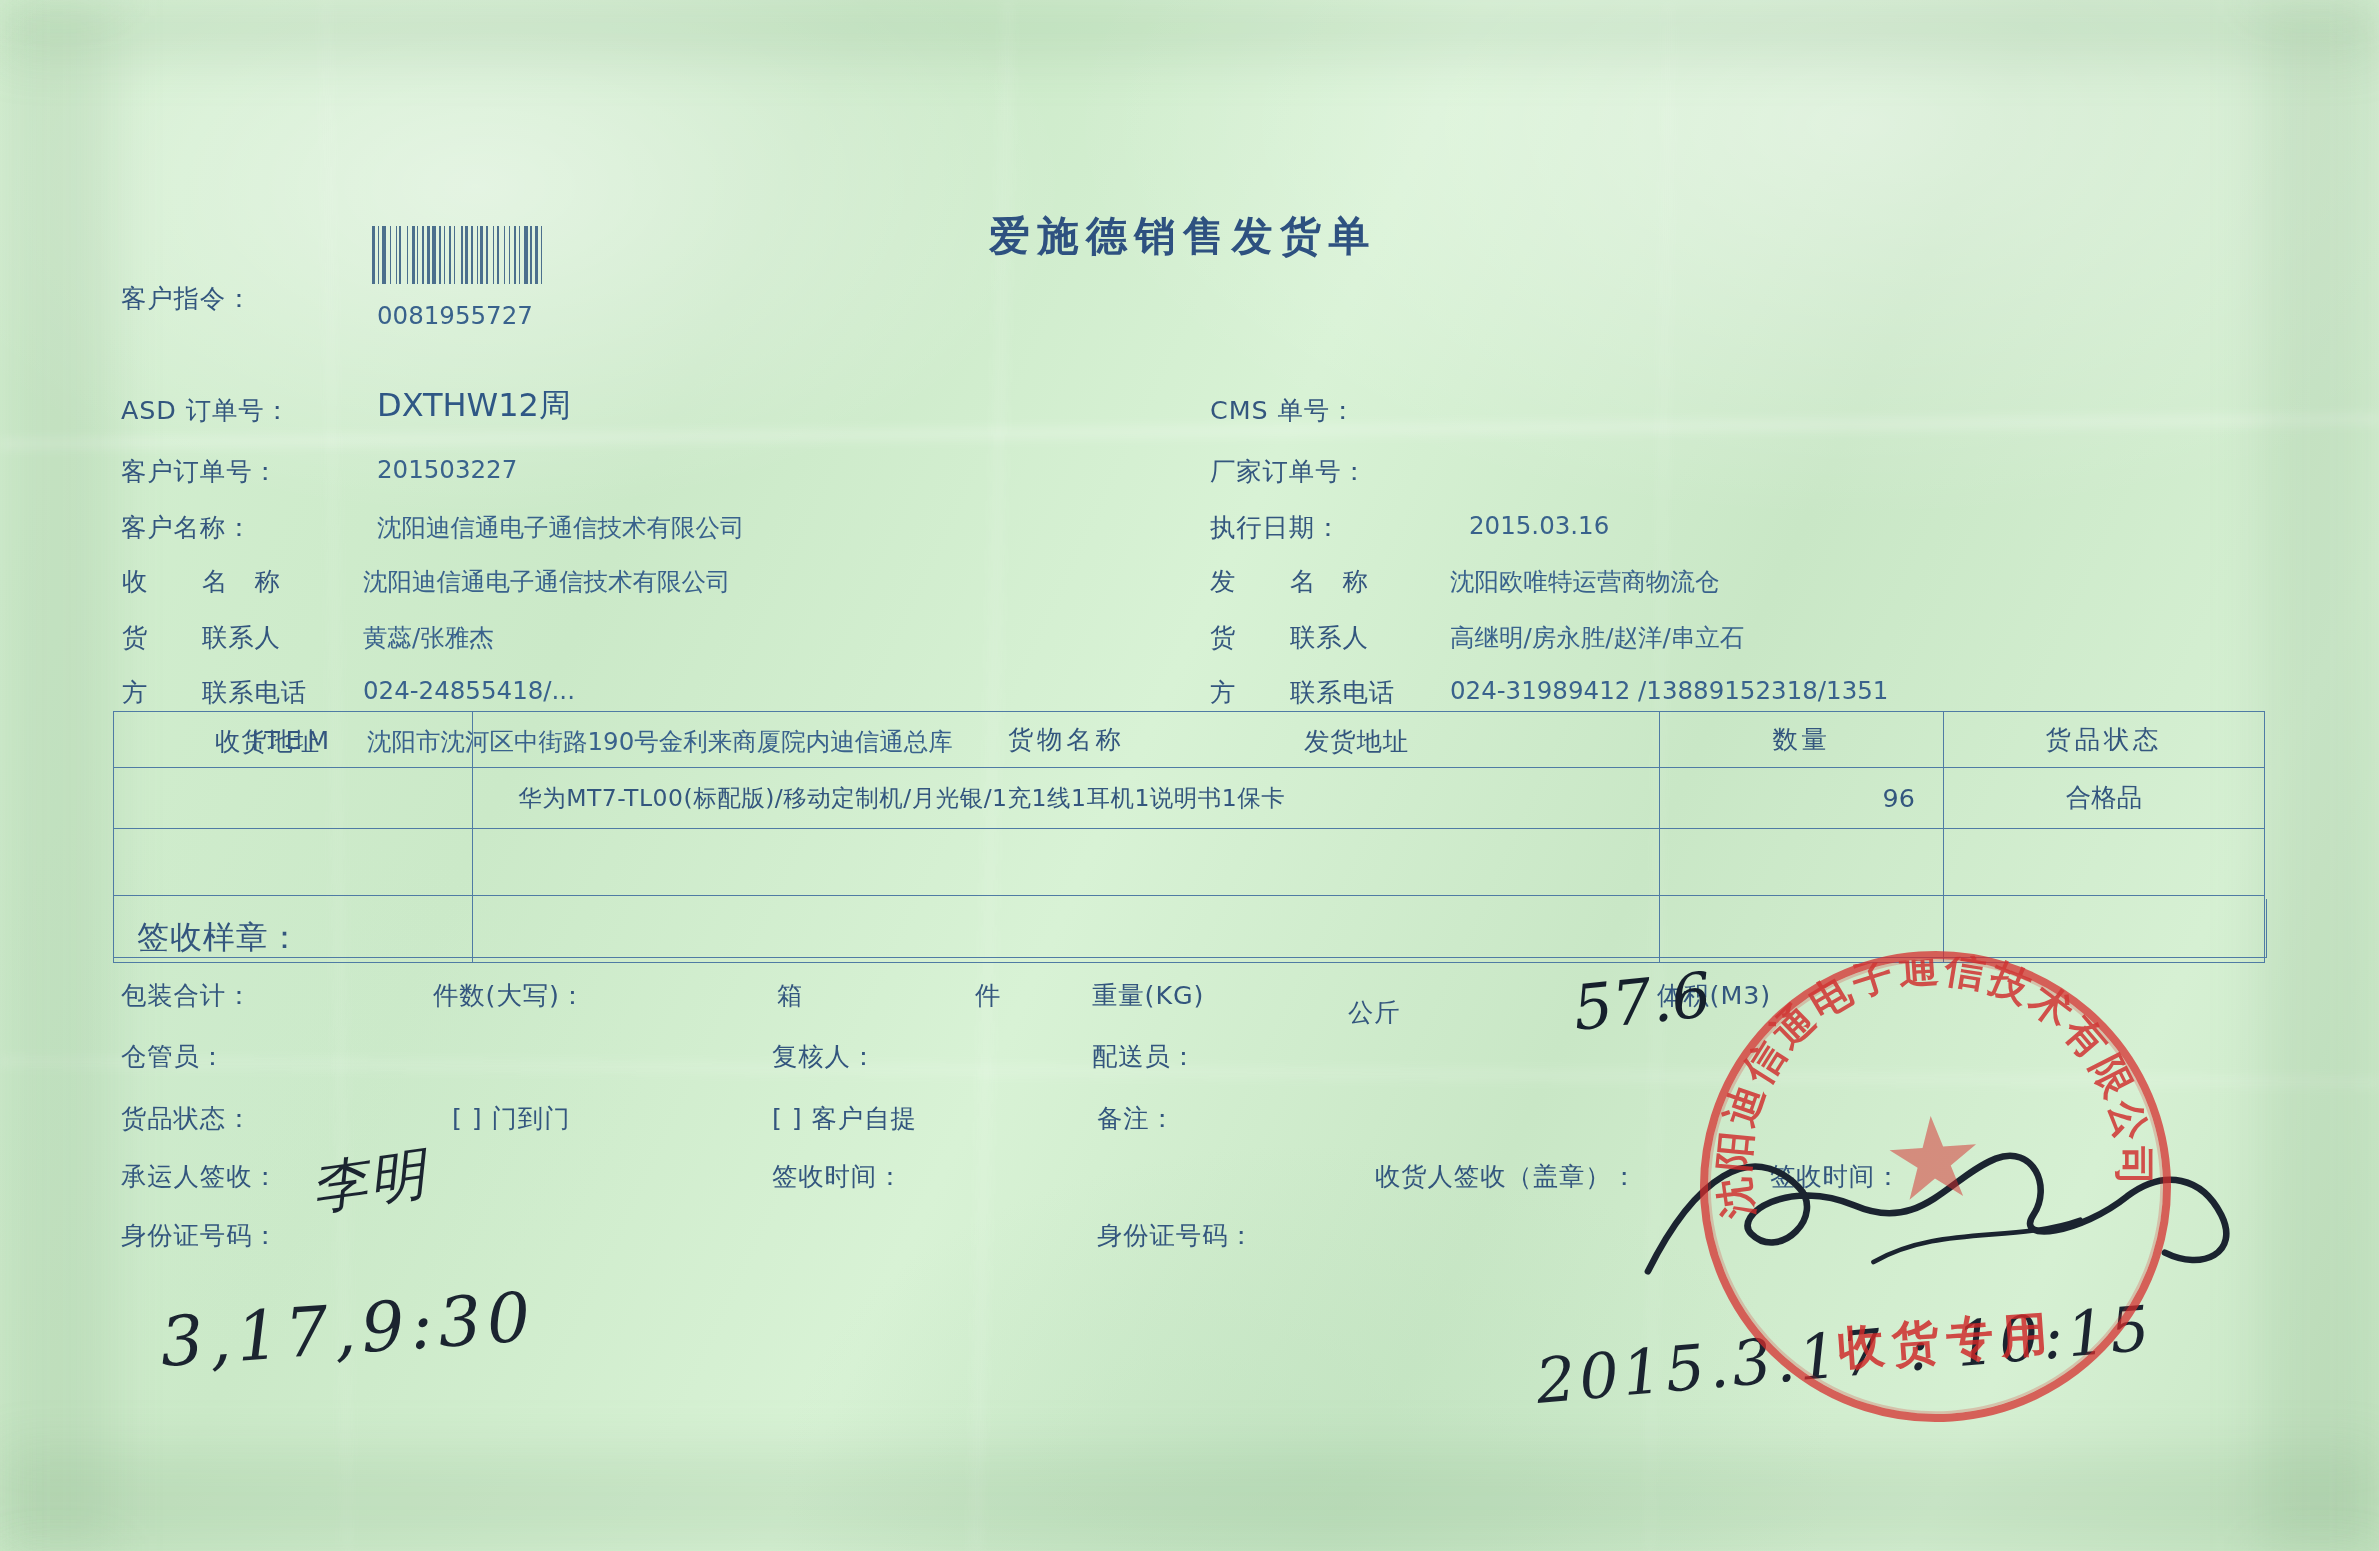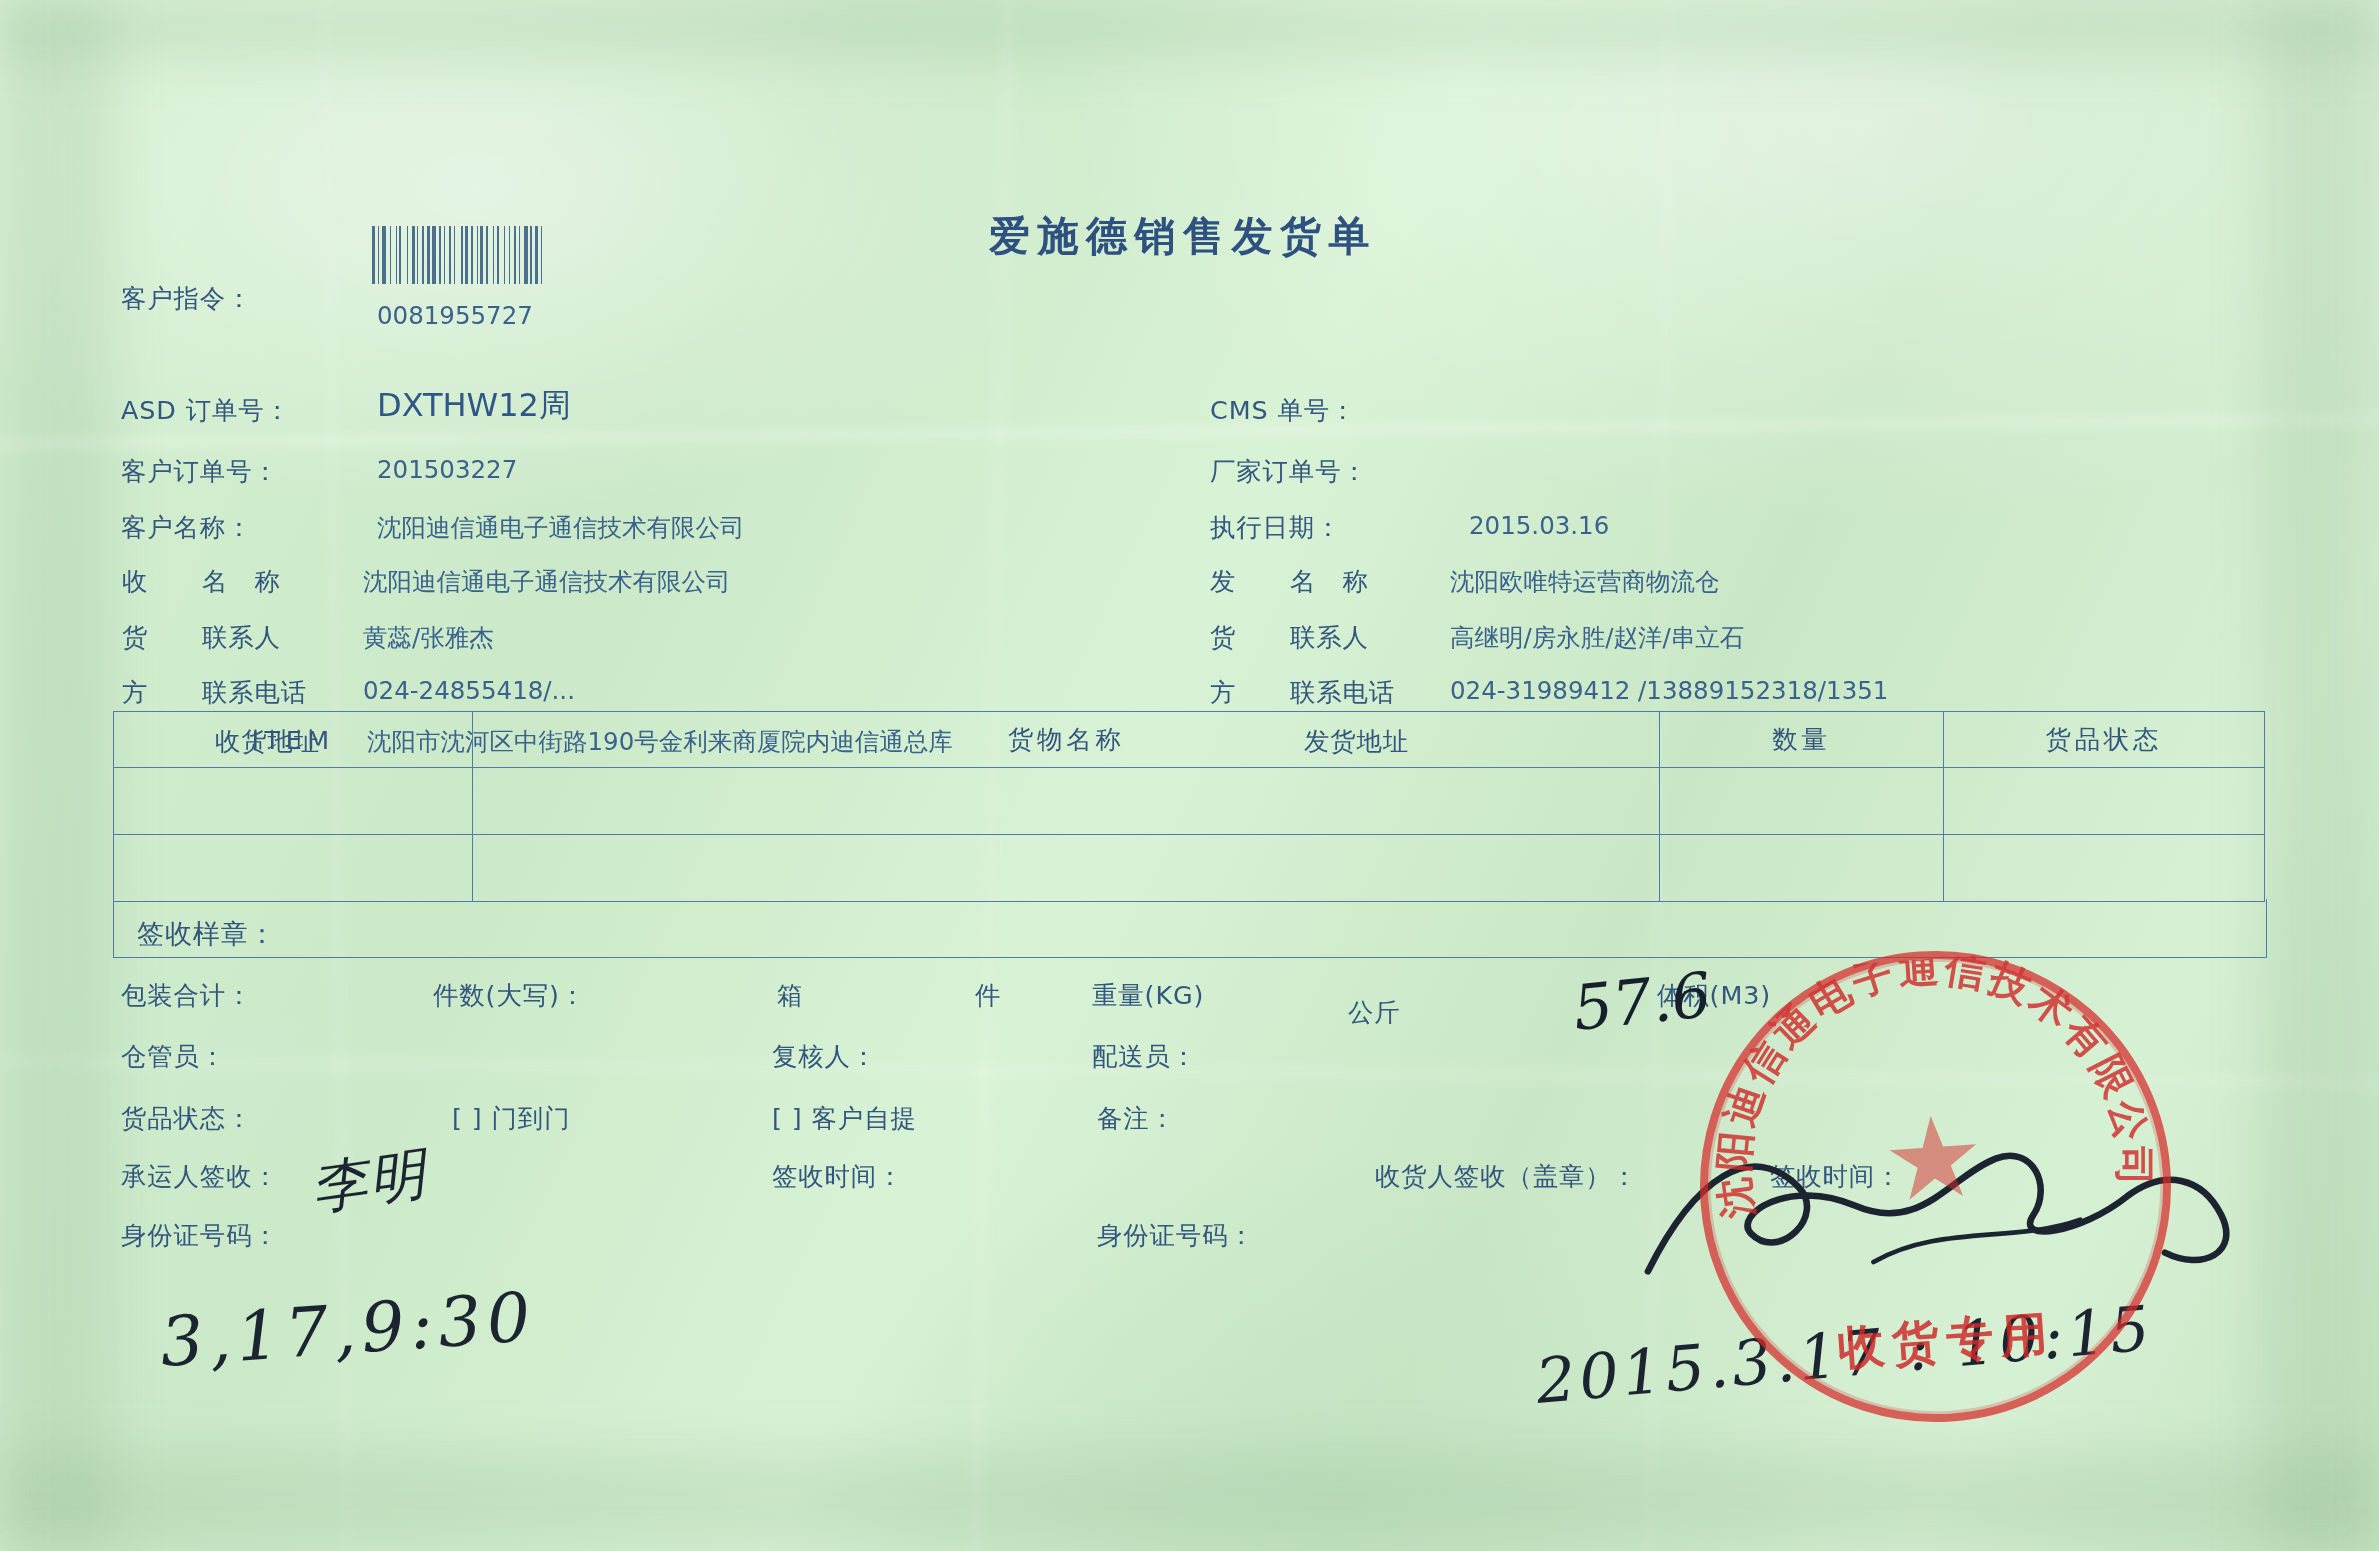"华为MT7-TL00(标配版)/移动定制机/月光银/1充1线1耳机1说明书1保卡" tr { html: none -> <tr> <td></td> <td>华为MT7-TL00(标配版)/移动定制机/月光银/1充1线1耳机1说明书1保卡</td> <td>96</td> <td>合格品</td> </tr> }
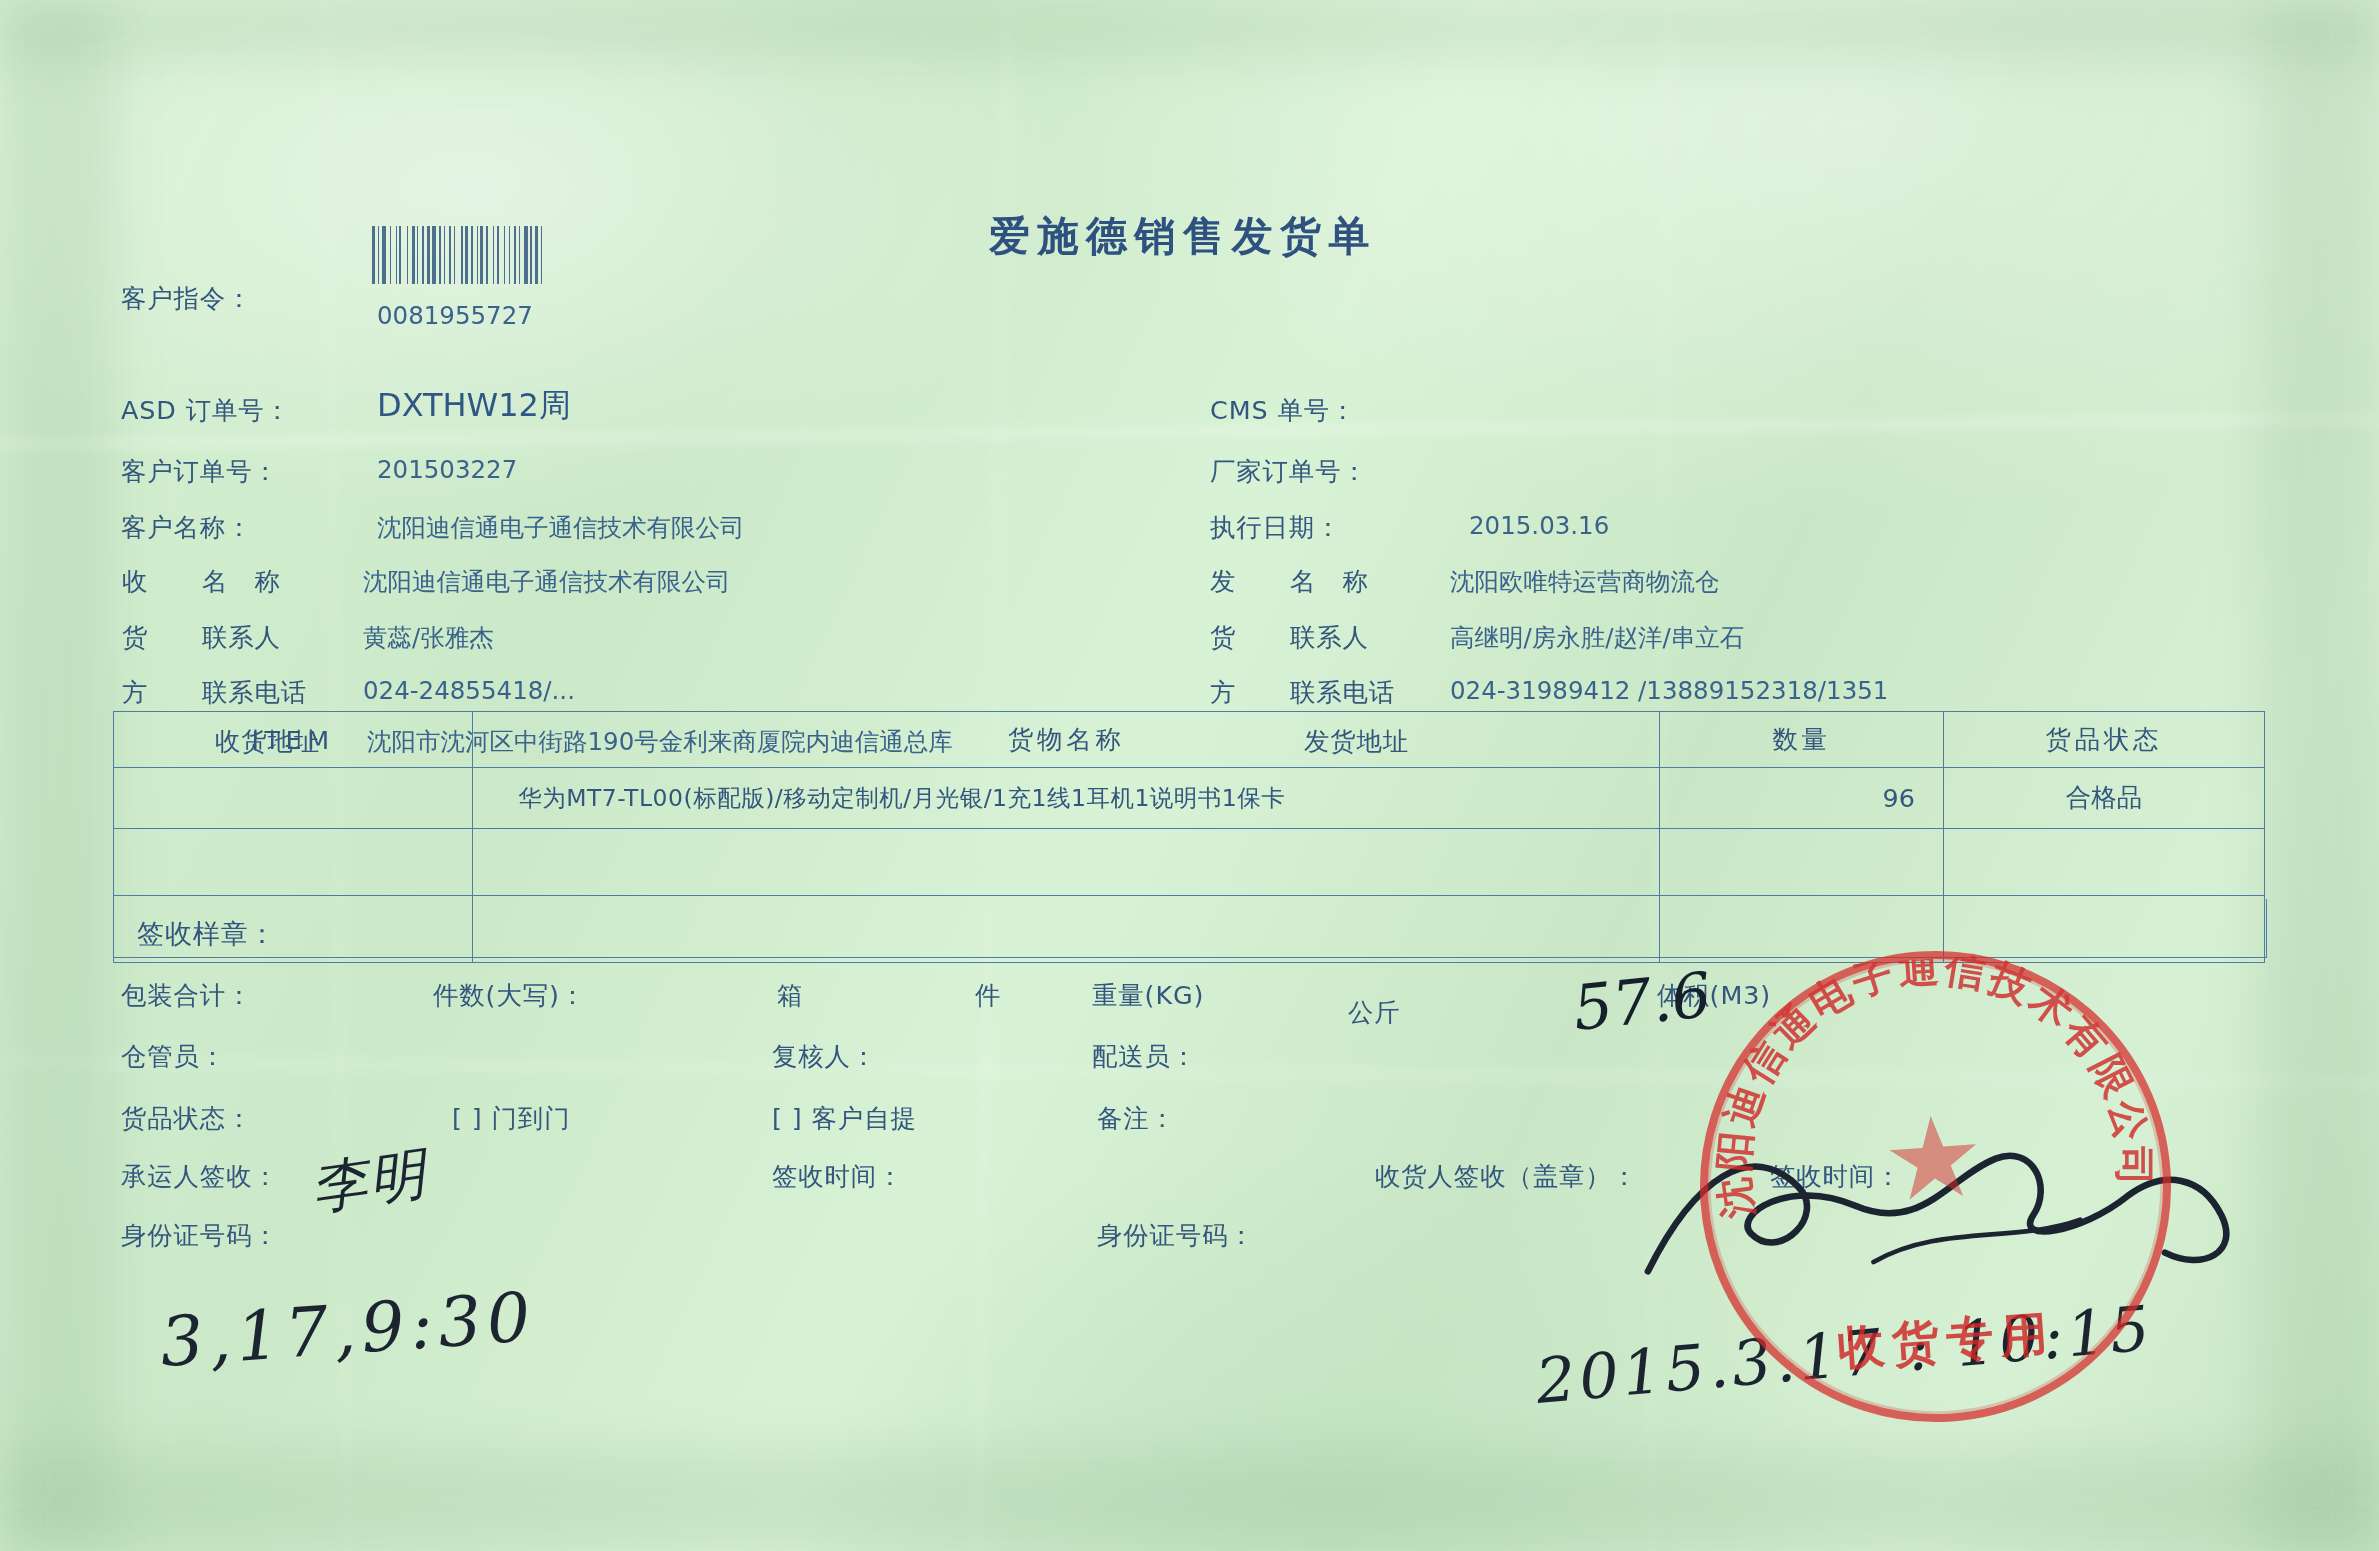"签收样章：" div.t { font-size: 27px -> 32px }
